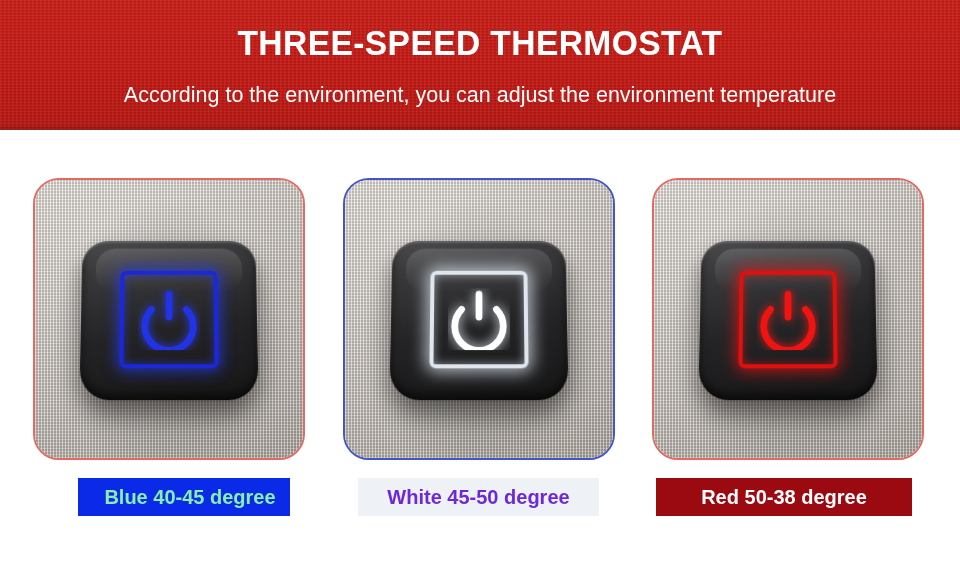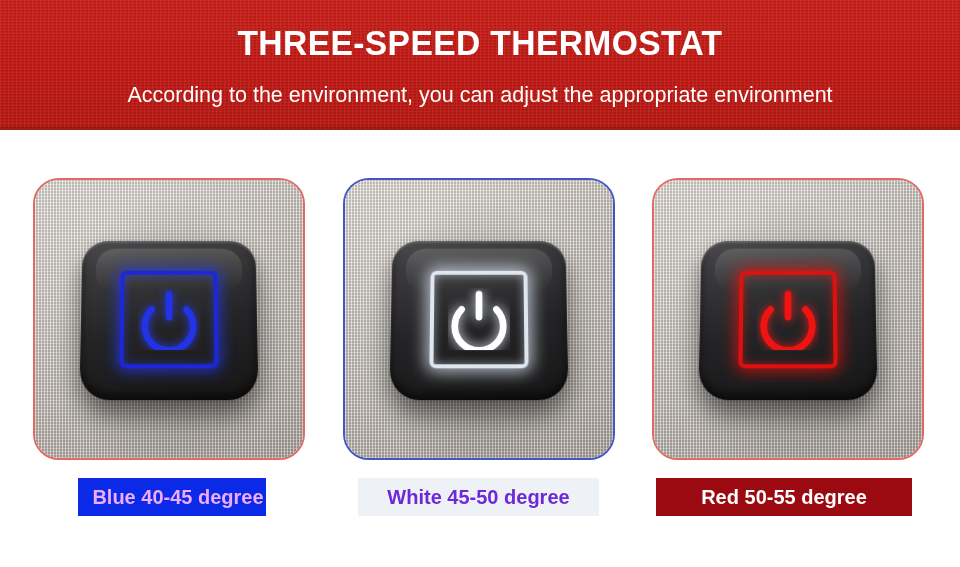"According to the environment, you" div.banner-subtitle { text: appropriate environment -> environment temperature }
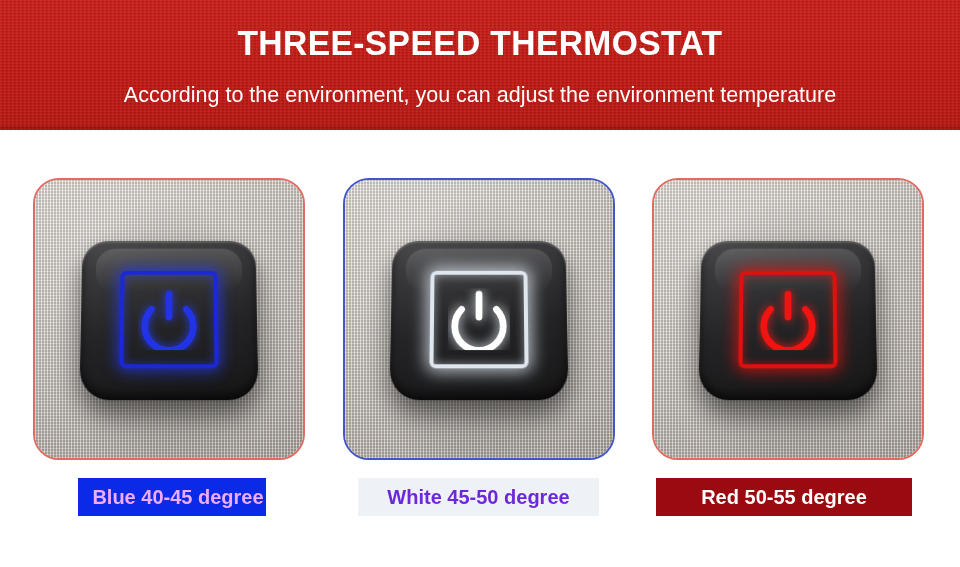"Blue 40-45 degree" .label-1 { color: #f0abfc -> #86efac; width: 188px -> 212px }
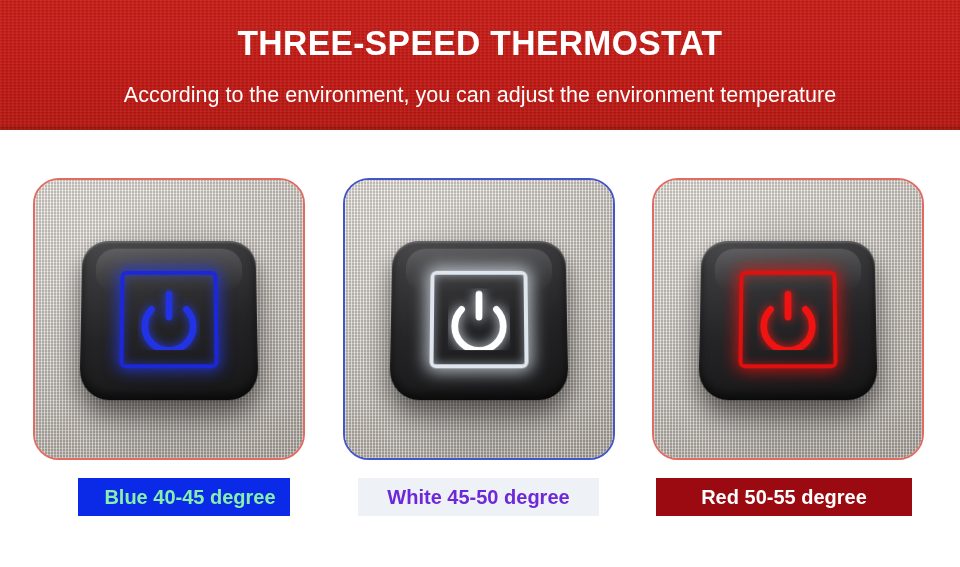"Red 50-55 degree" div.label { text: 50-55 -> 50-38 }
